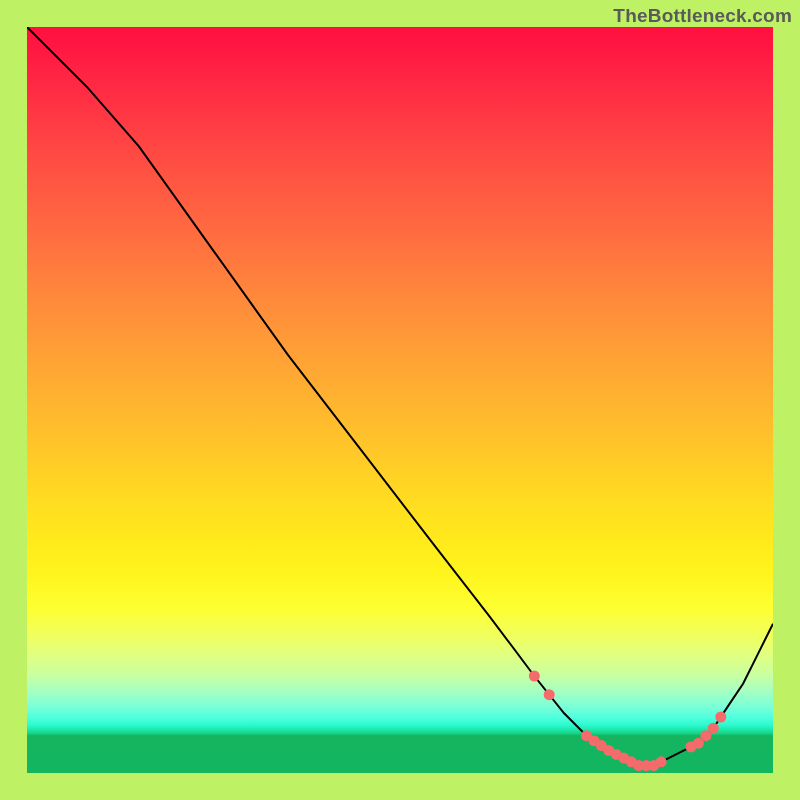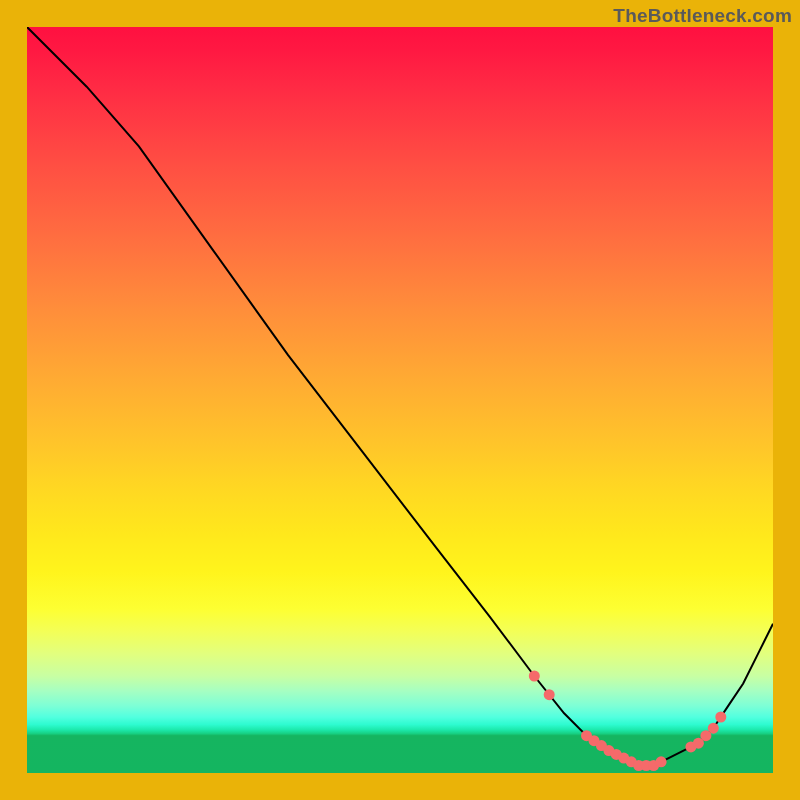"TheBottleneck.com" .frame { background: #eab308 -> #bef264 }
